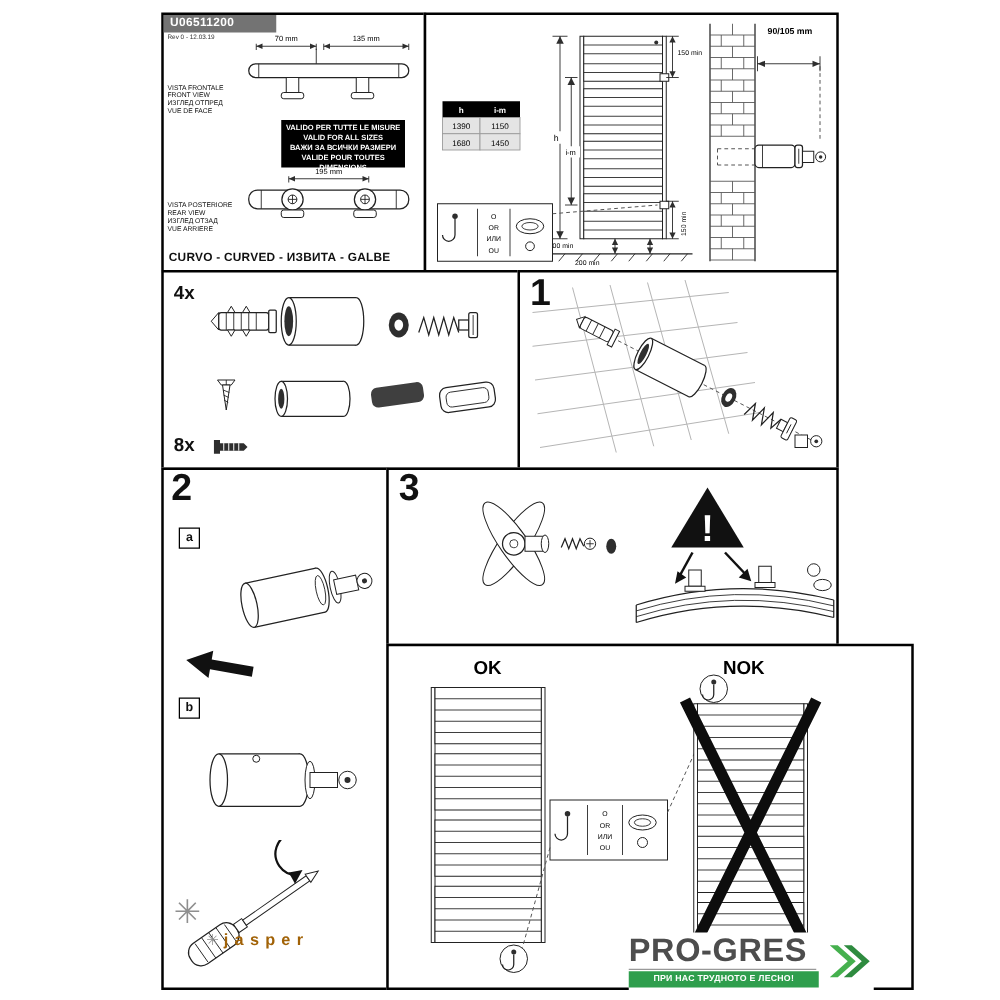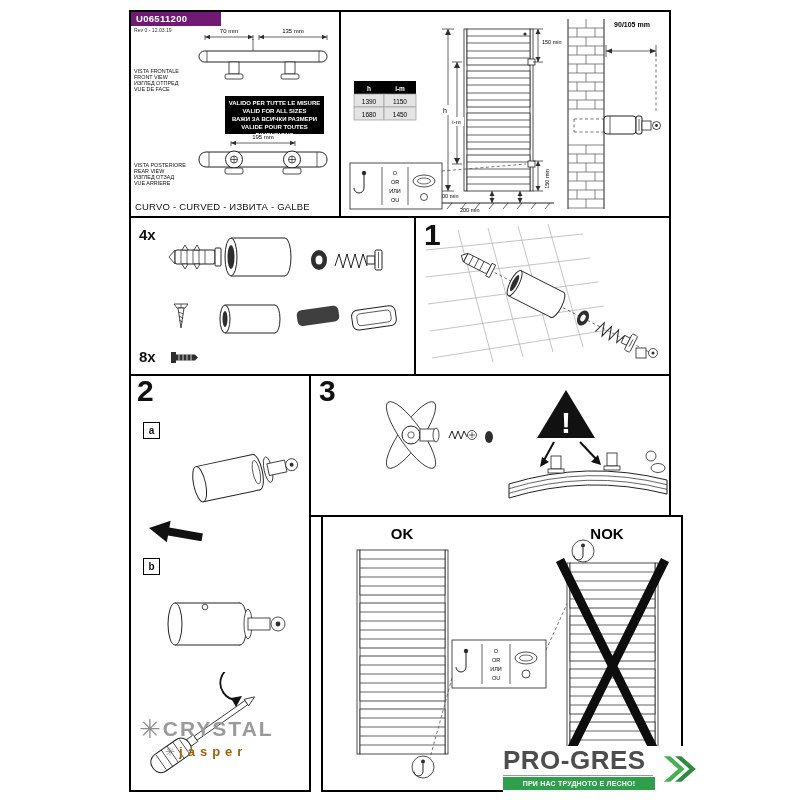"U06511200" .codebar { background: #701a75 -> #737373 }
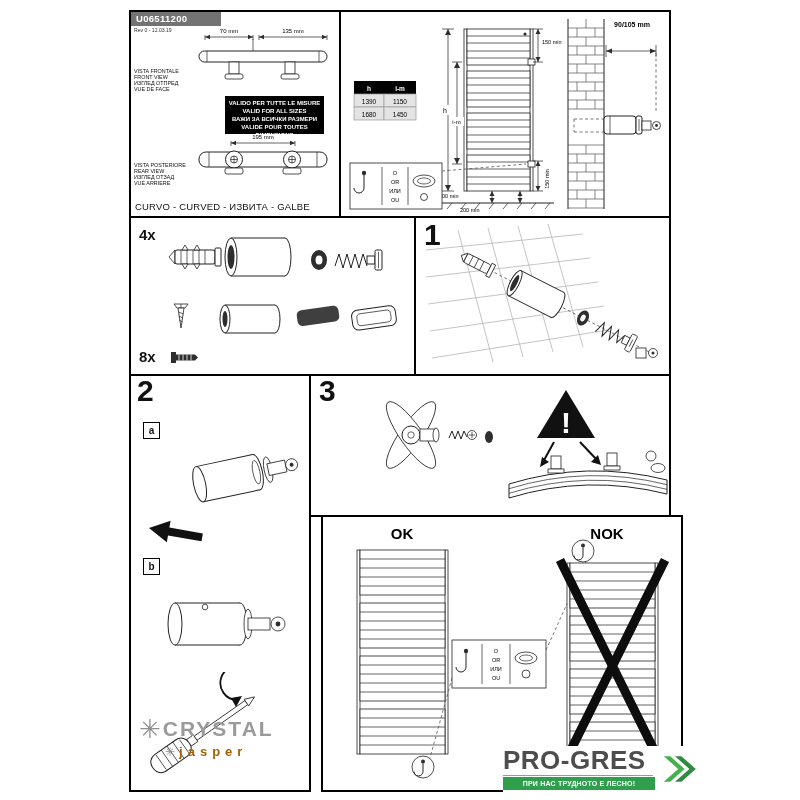"CURVO - CURVED - ИЗВИТА" .model { font-weight: normal -> bold }
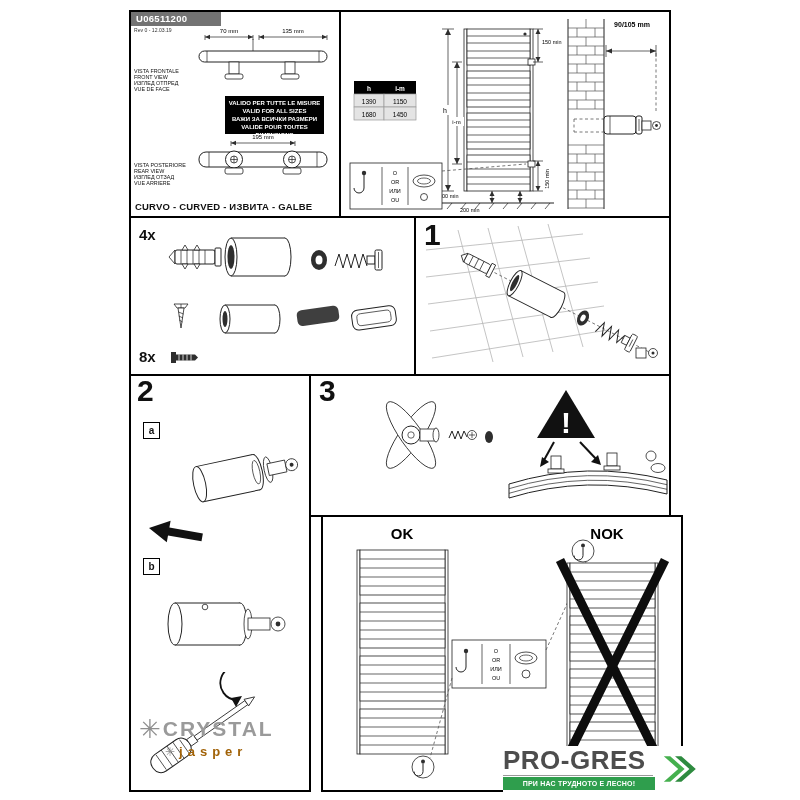"OK" div.panel { left: 192px -> 180px; width: 362px -> 422px }
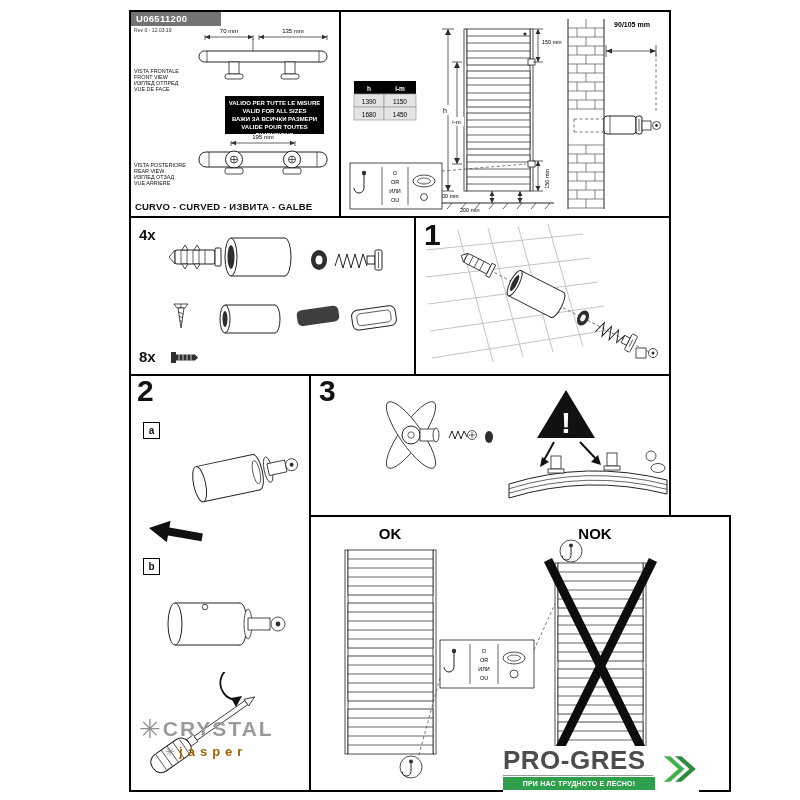"CRYSTAL" span.crystal-word { html: <span>CRYSTAL</span> -> none }
